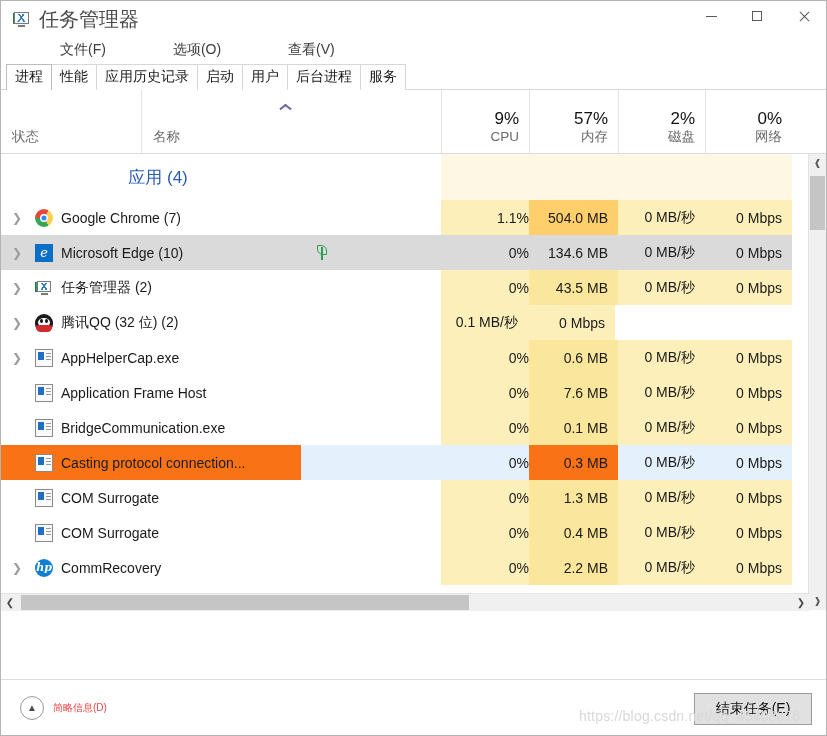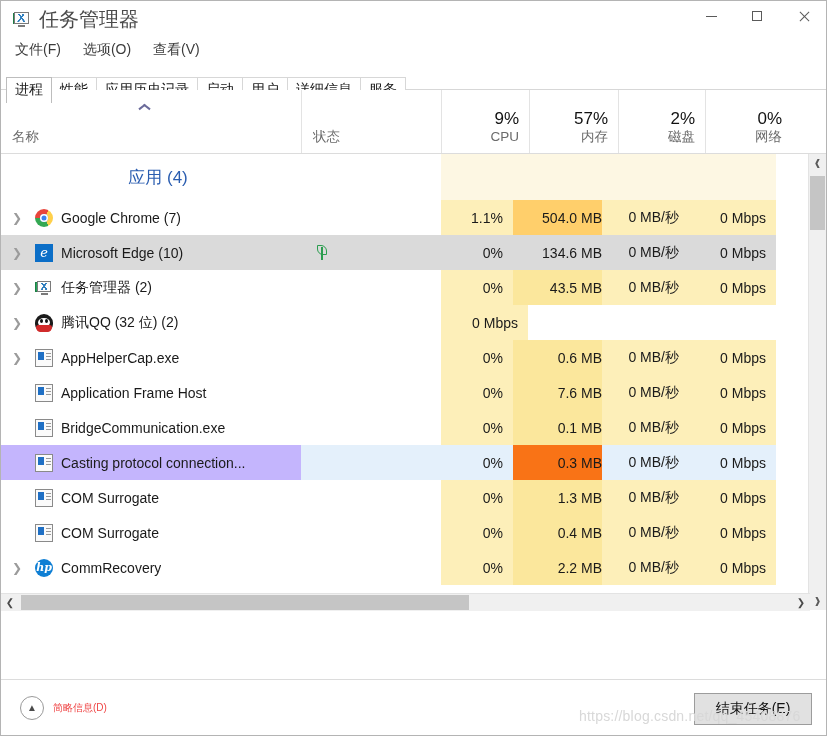"文件(F)" .menuitem { margin-left: none -> 45px }
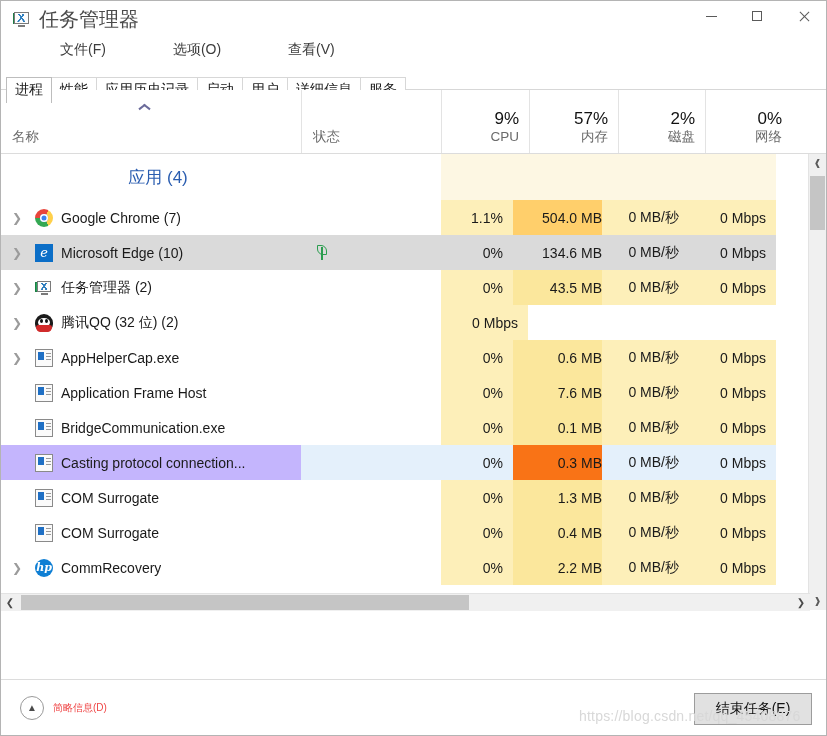"进程" .tab { top: 14px -> 1px }
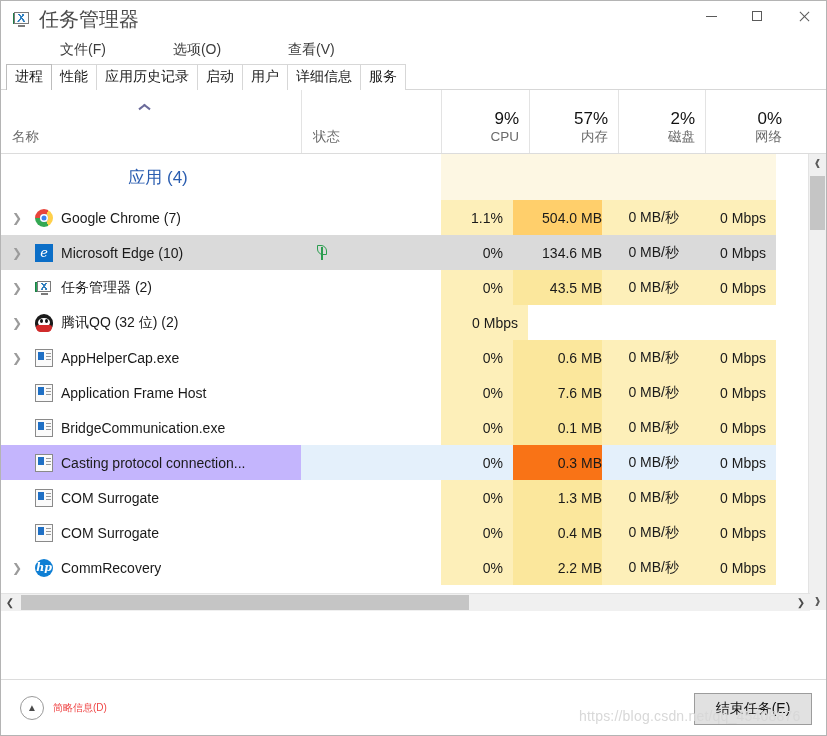"详细信息" div.tab { text: 详细信息 -> 后台进程 }
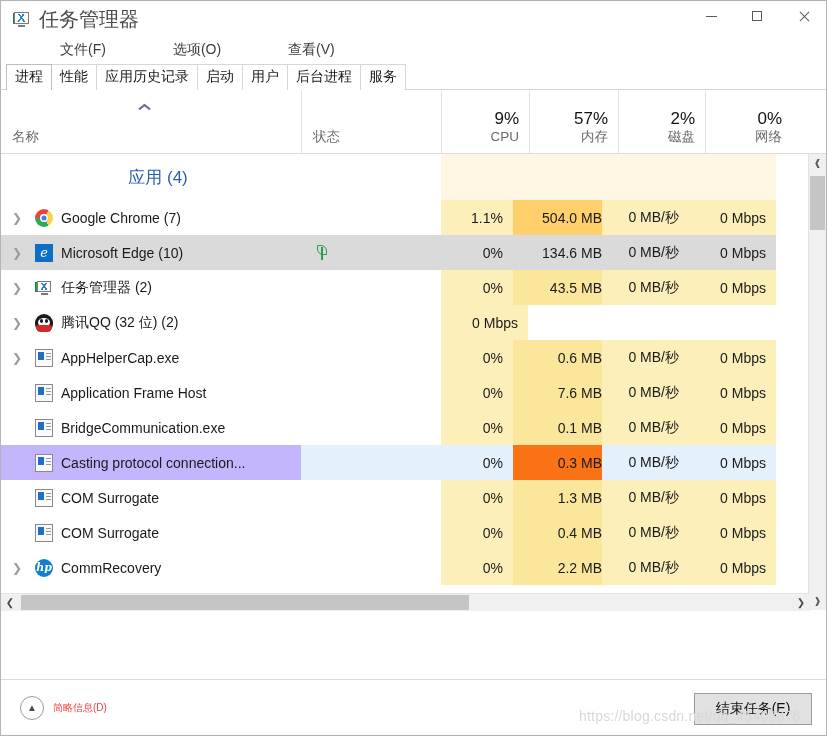"名称" div.hcell { order: before "状态" -> after "状态" }
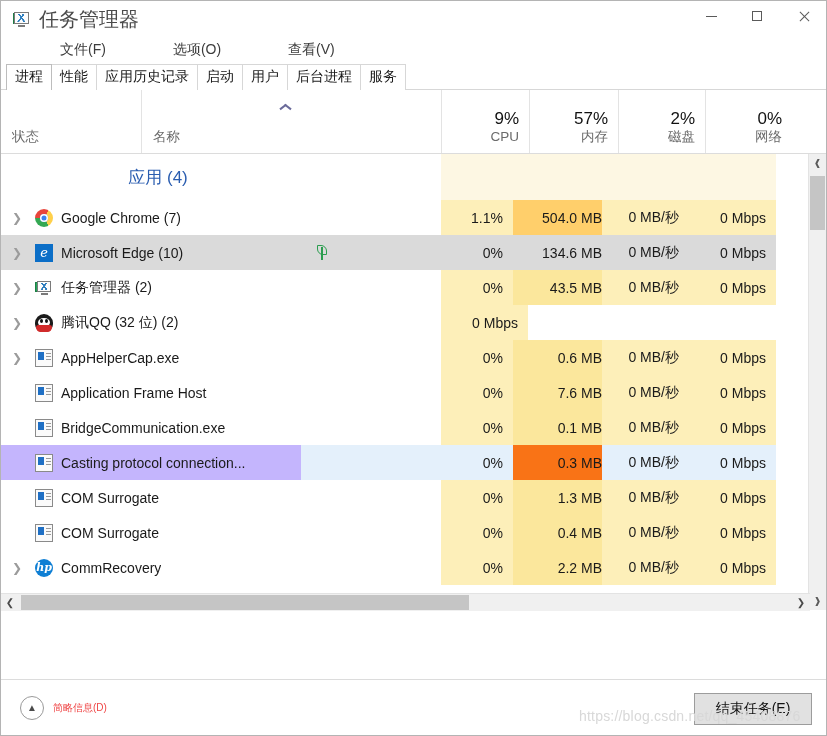"1.1%" .c-cpu { padding-right: 10px -> none; width: 72px -> 88px }
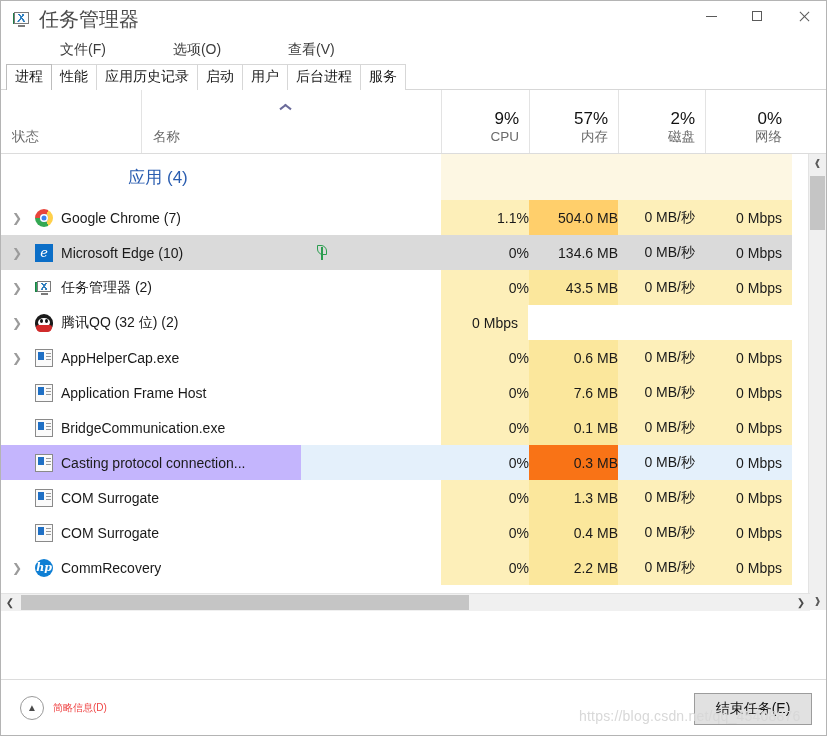"504.0 MB" .c-mem { padding-right: none -> 10px }
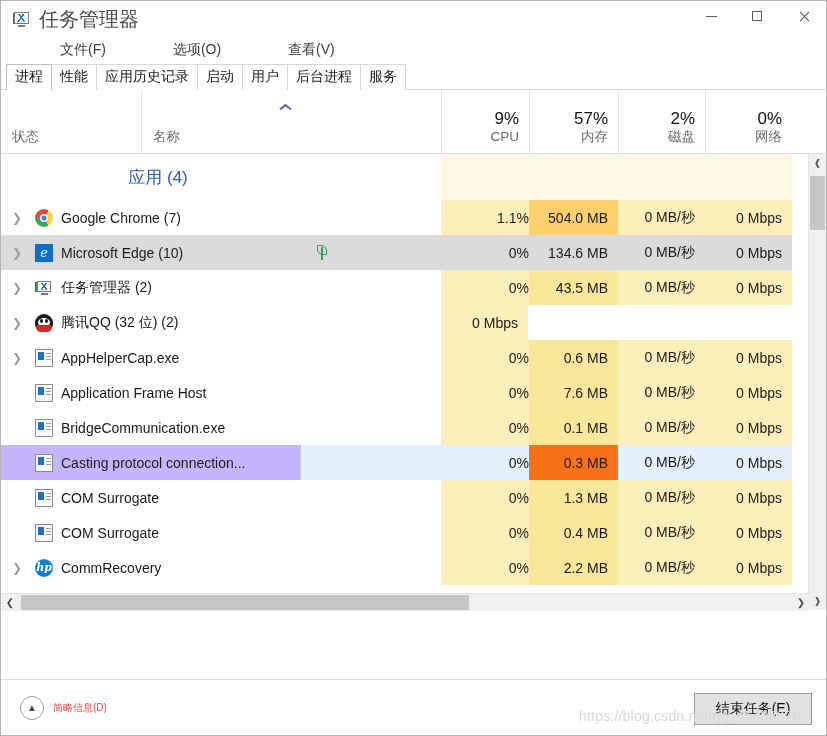"0.1 MB/秒" div.cell { html: none -> <div>0.1 MB/秒</div> }
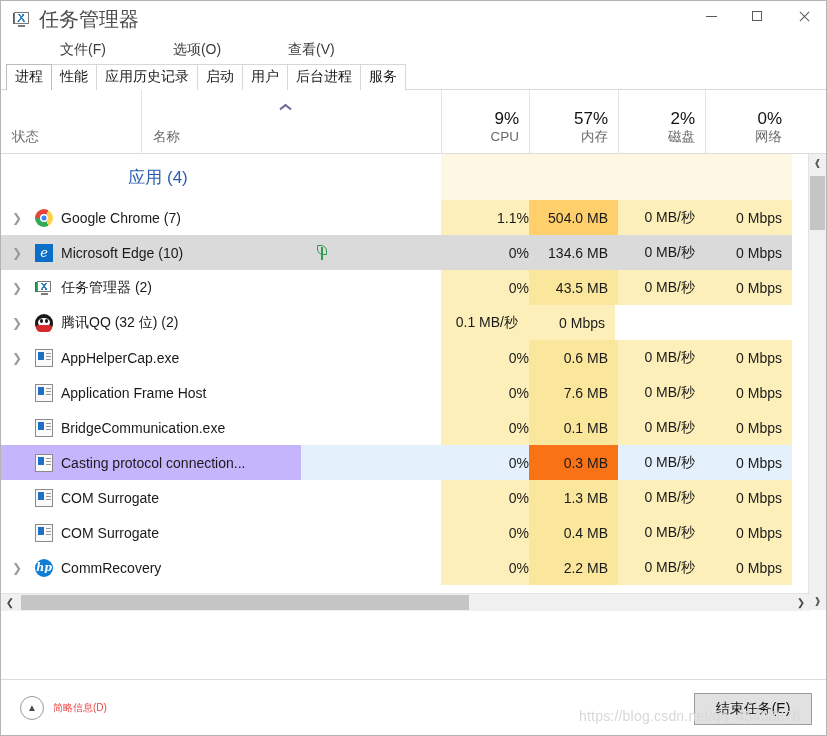"Casting protocol connection..." div.cell { background: #c4b5fd -> #f97316 }
